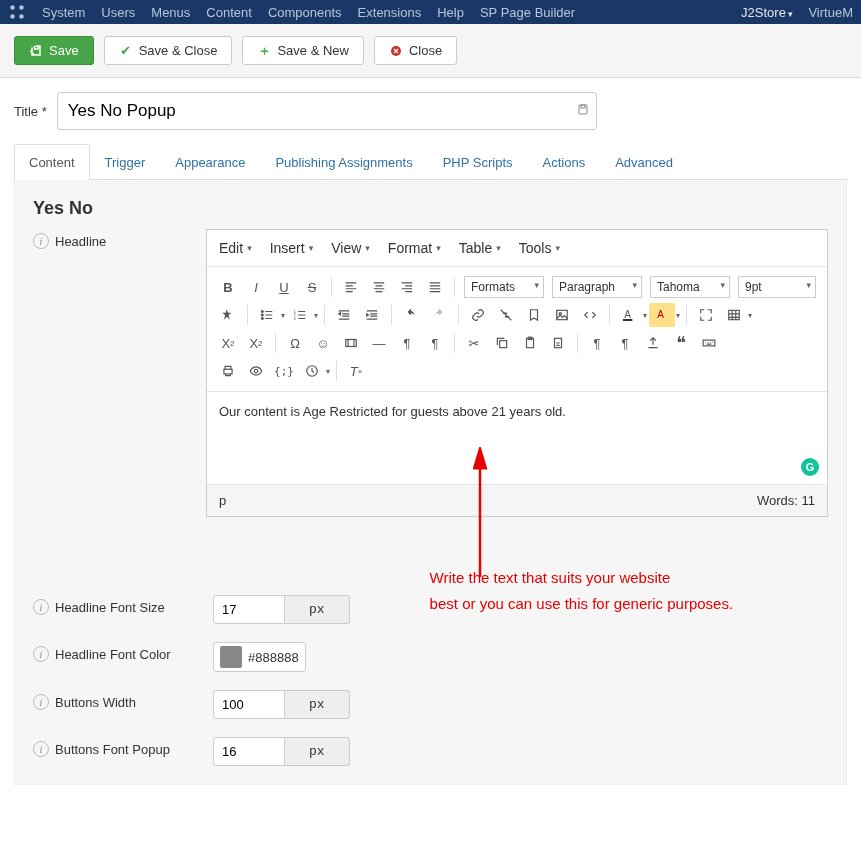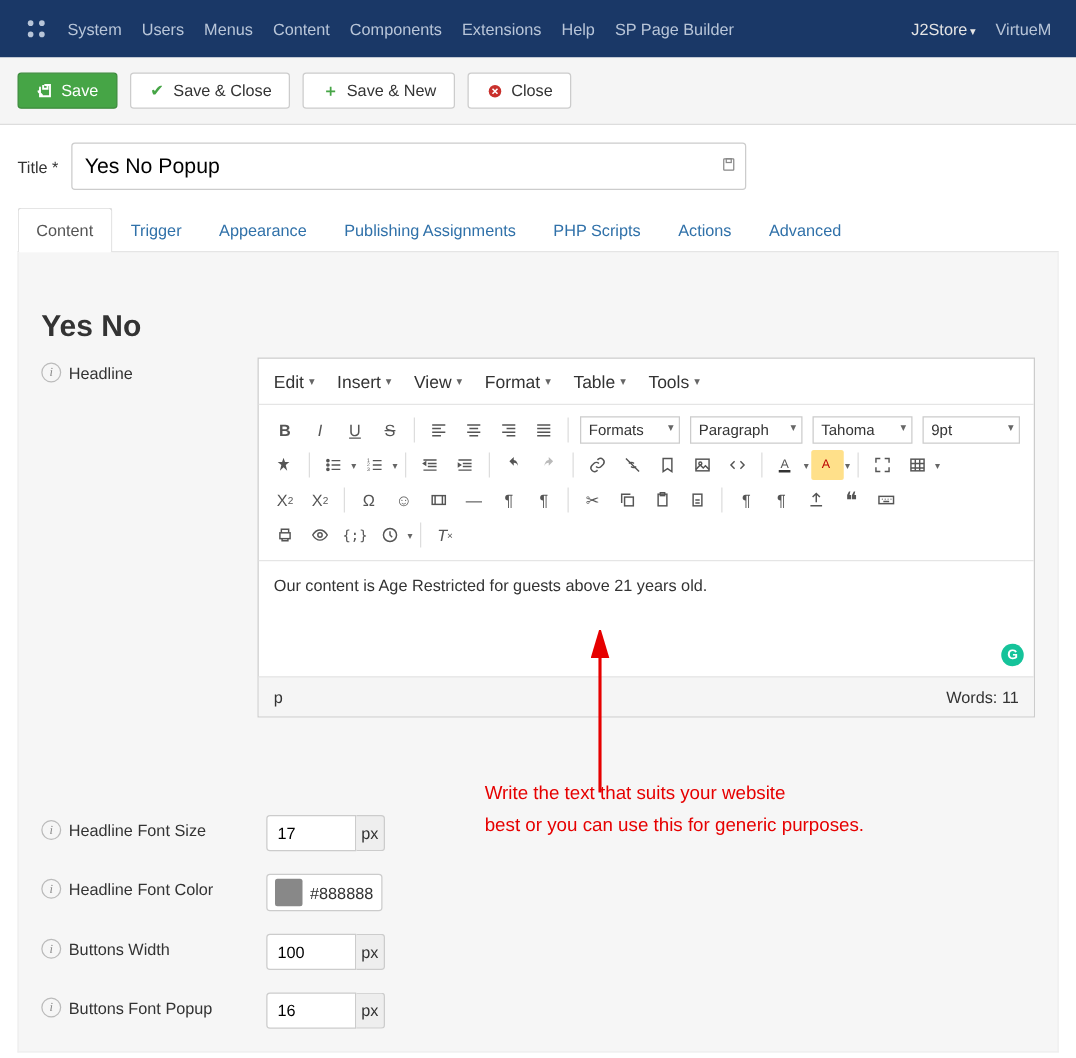"System" .topnav { height: 46px -> 24px; padding: 0 20px -> 0 8px }
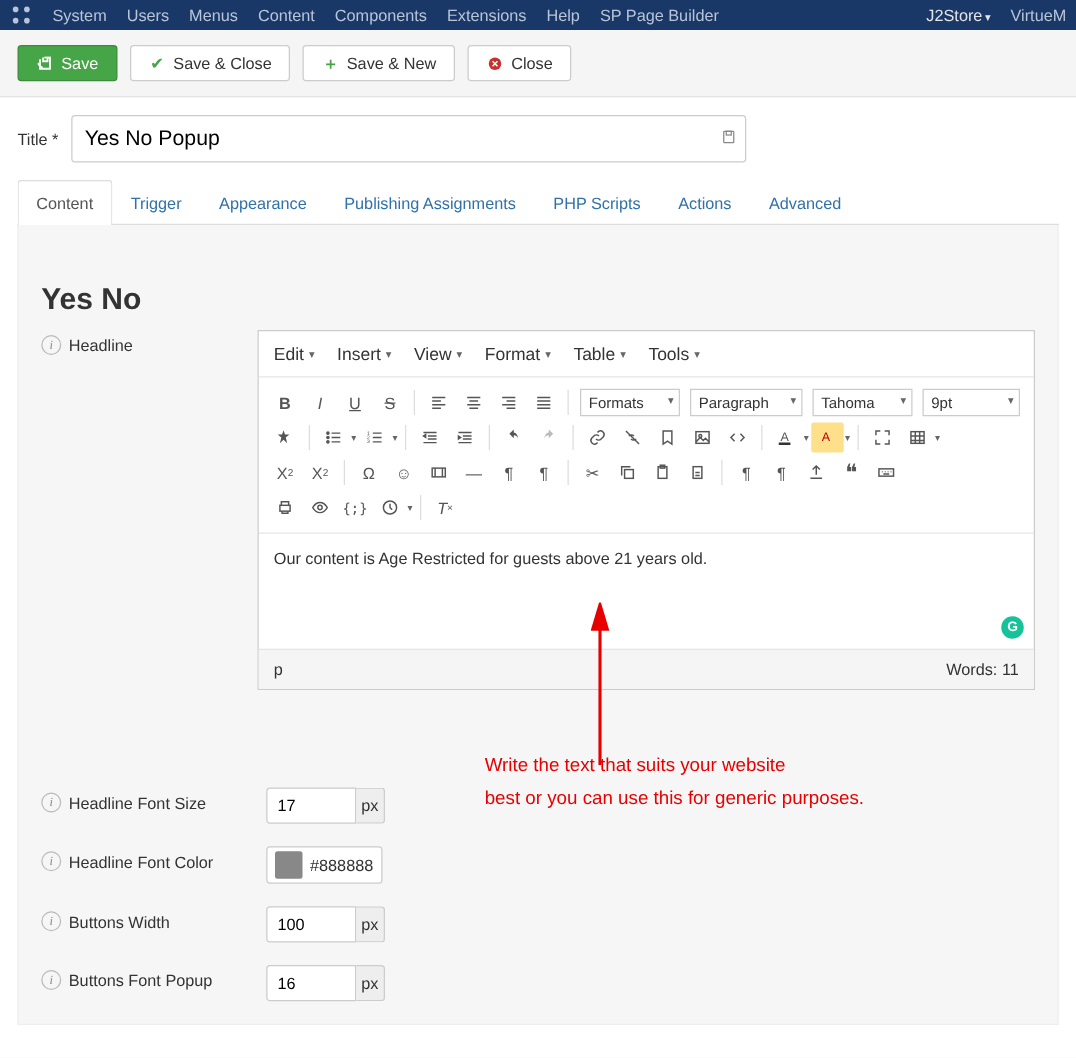"Yes No" .panel h2 { font-size: 24px -> 18px; margin-top: 28px -> none }
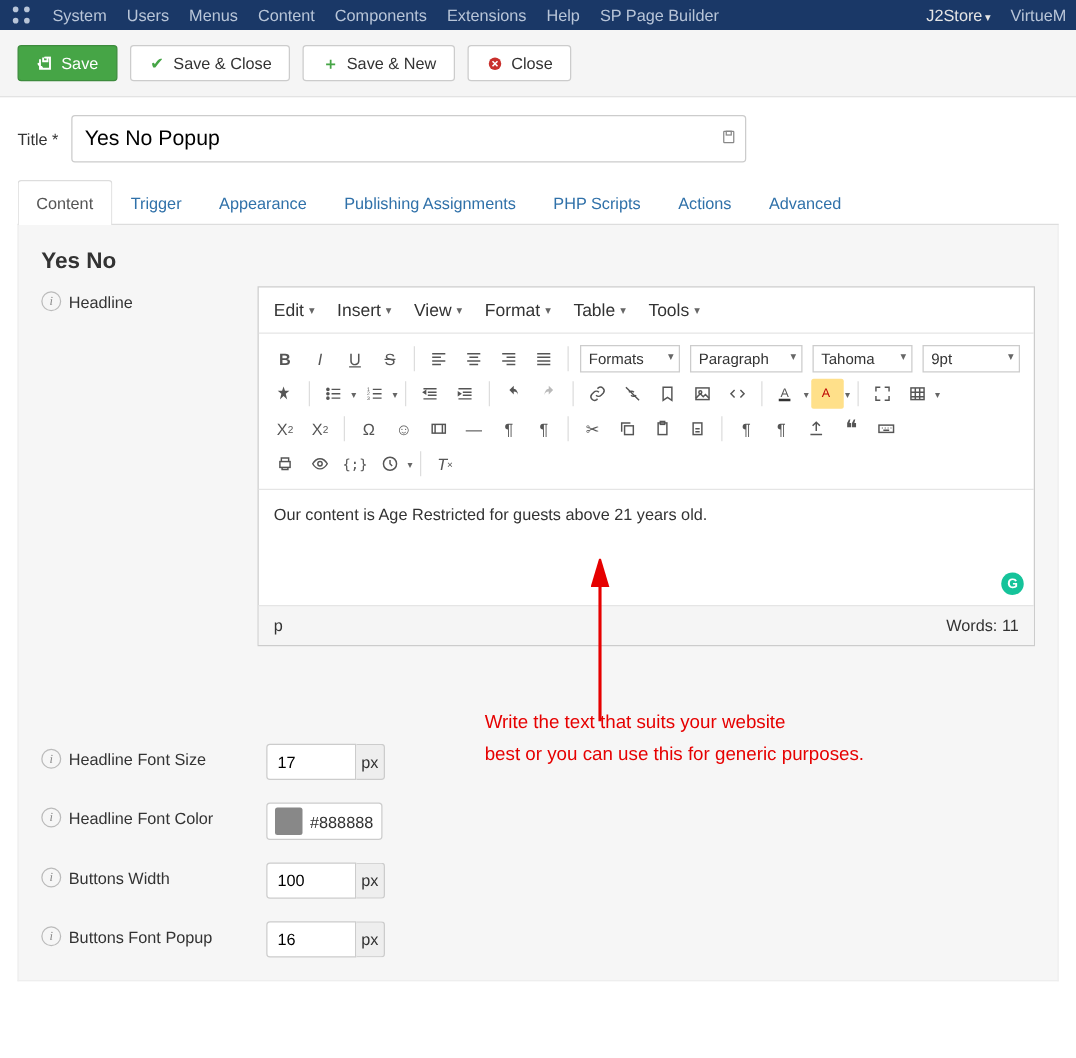"px" .num-group .unit { font-family: none -> Liberation Mono, monospace; padding: 6px 4px -> 6px 24px }
